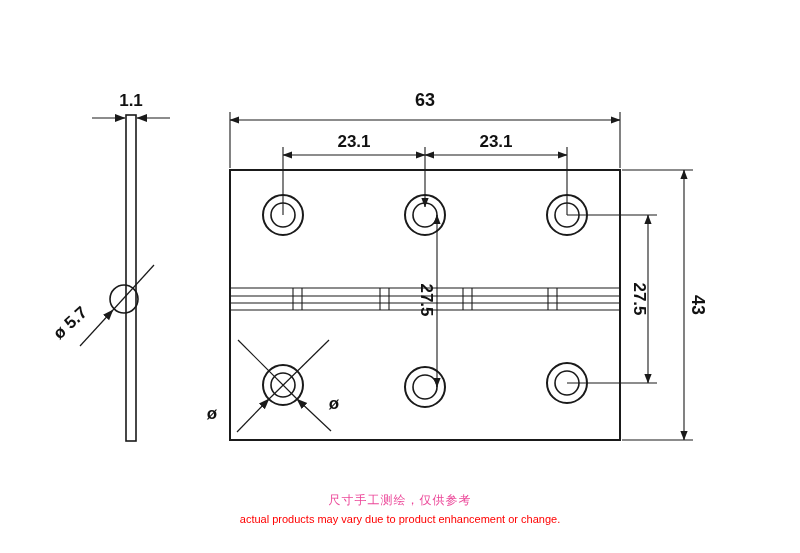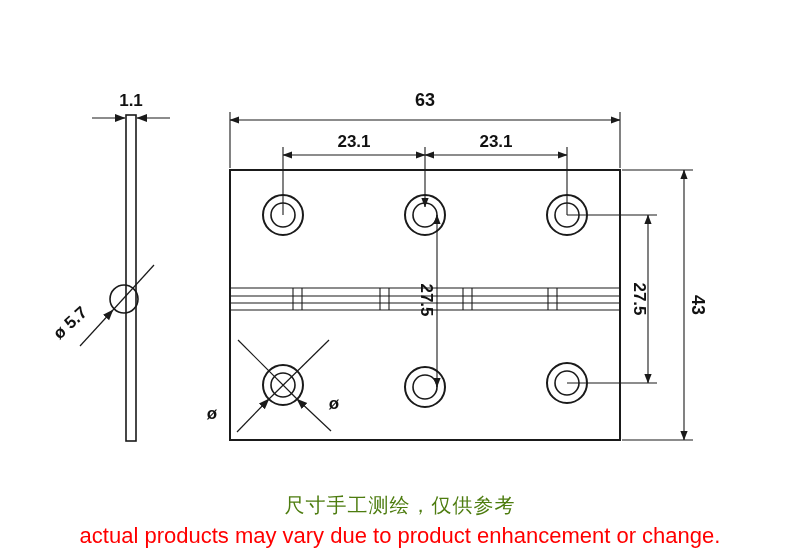"尺寸手工测绘，仅供参考" .note-cn { color: #4d7c0f -> #ec4899; font-size: 20px -> 12px }
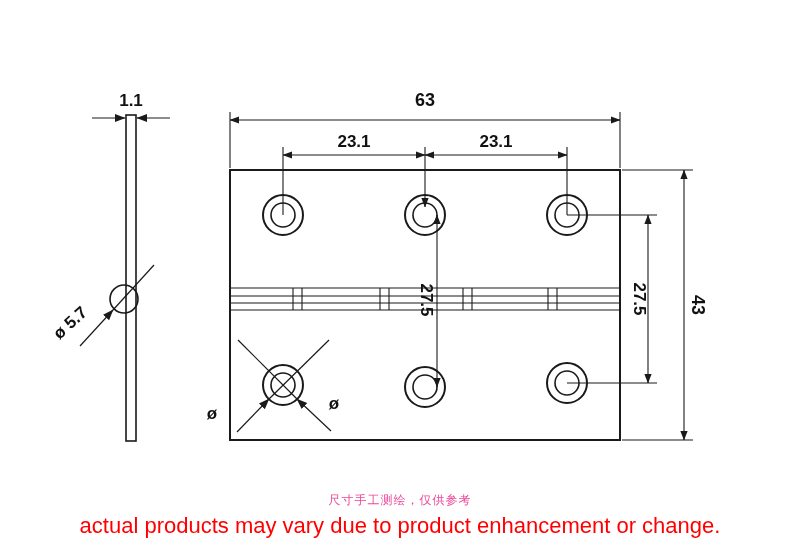"actual products may vary due" .note-en { font-size: 22px -> 11px }
